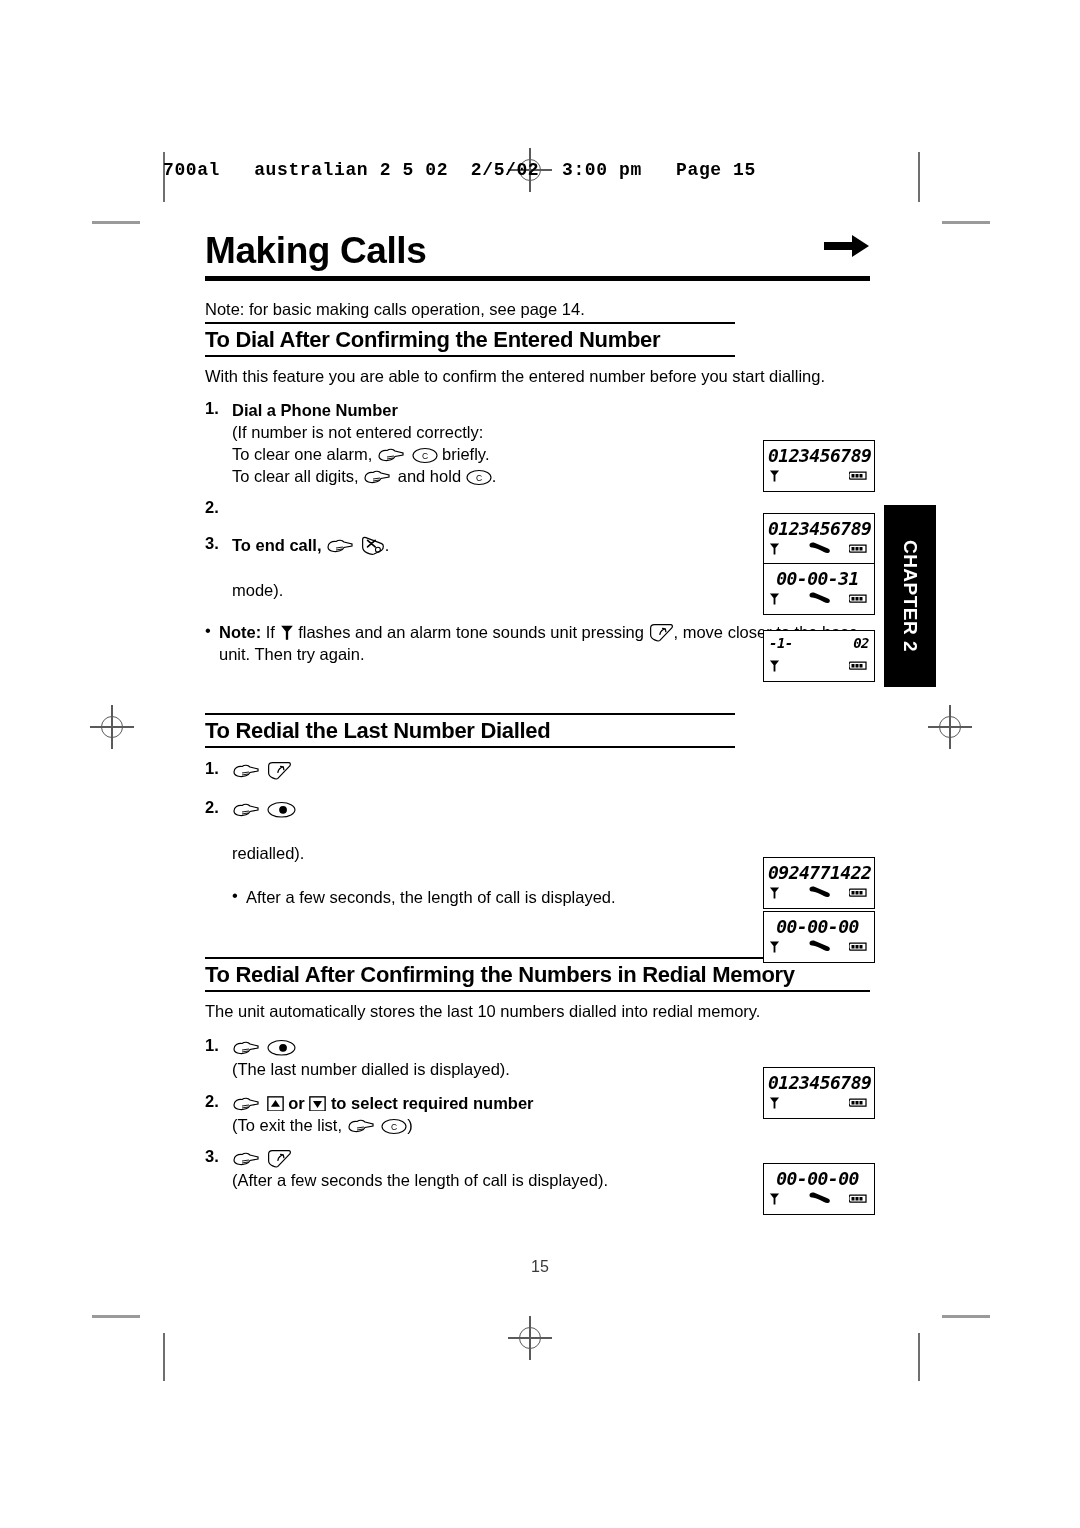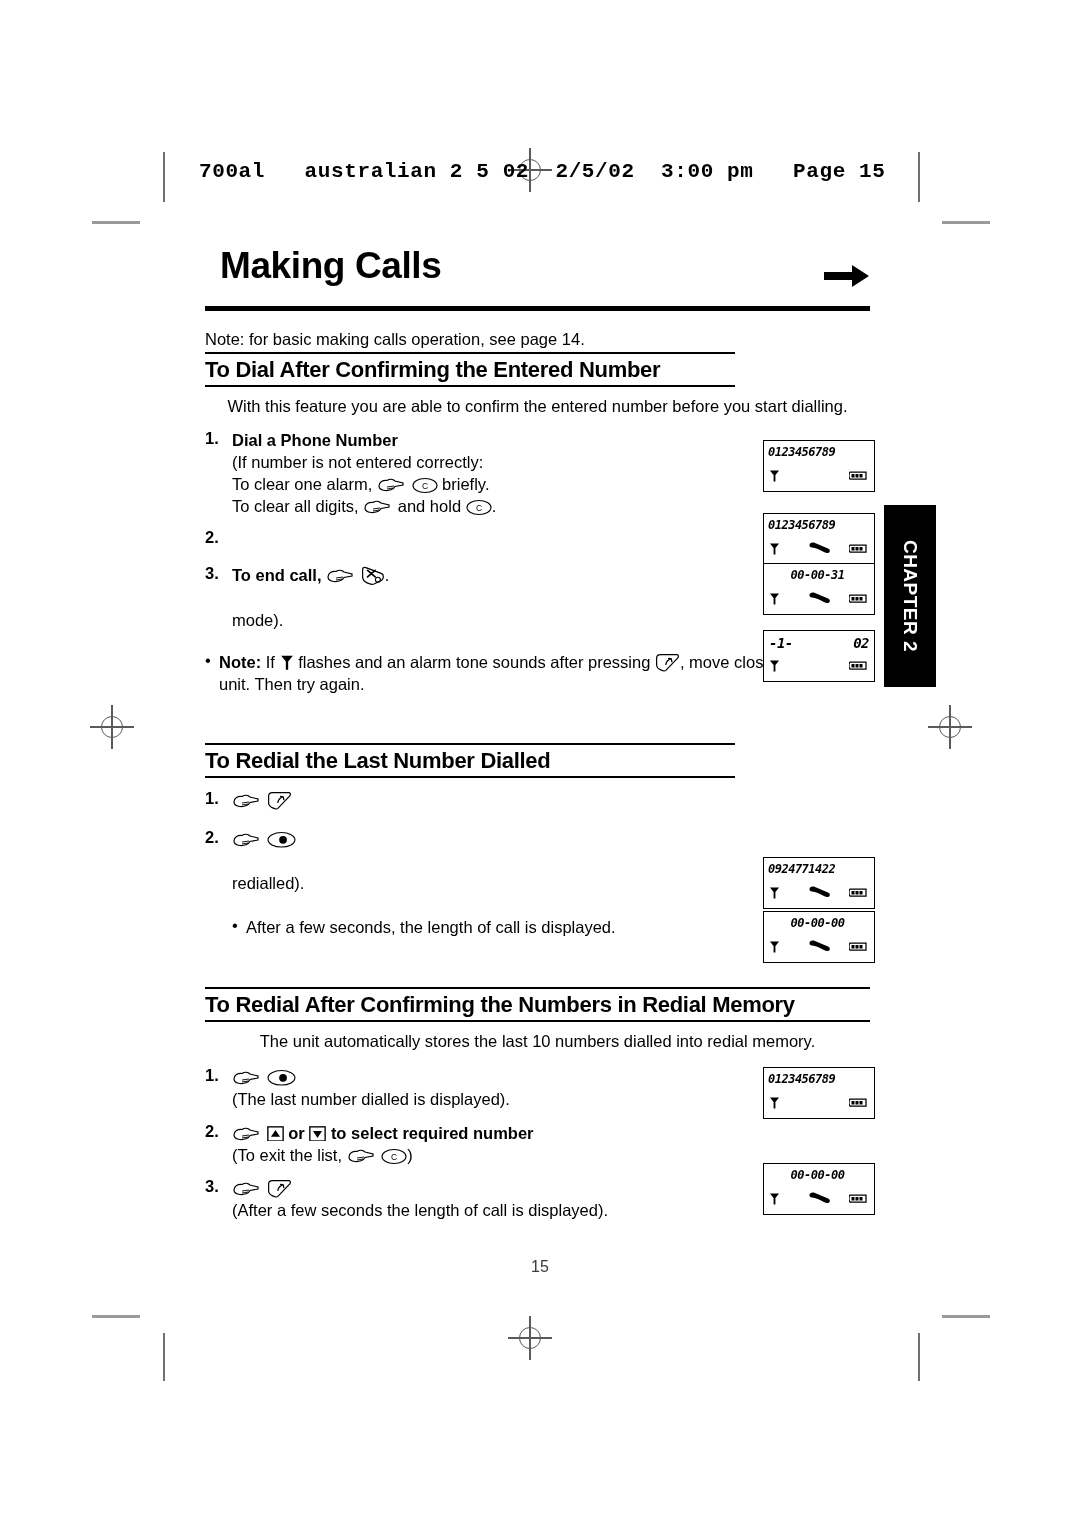"700al australian 2 5 02" .slug { font-size: 21px -> 18px; margin-left: 36px -> none }
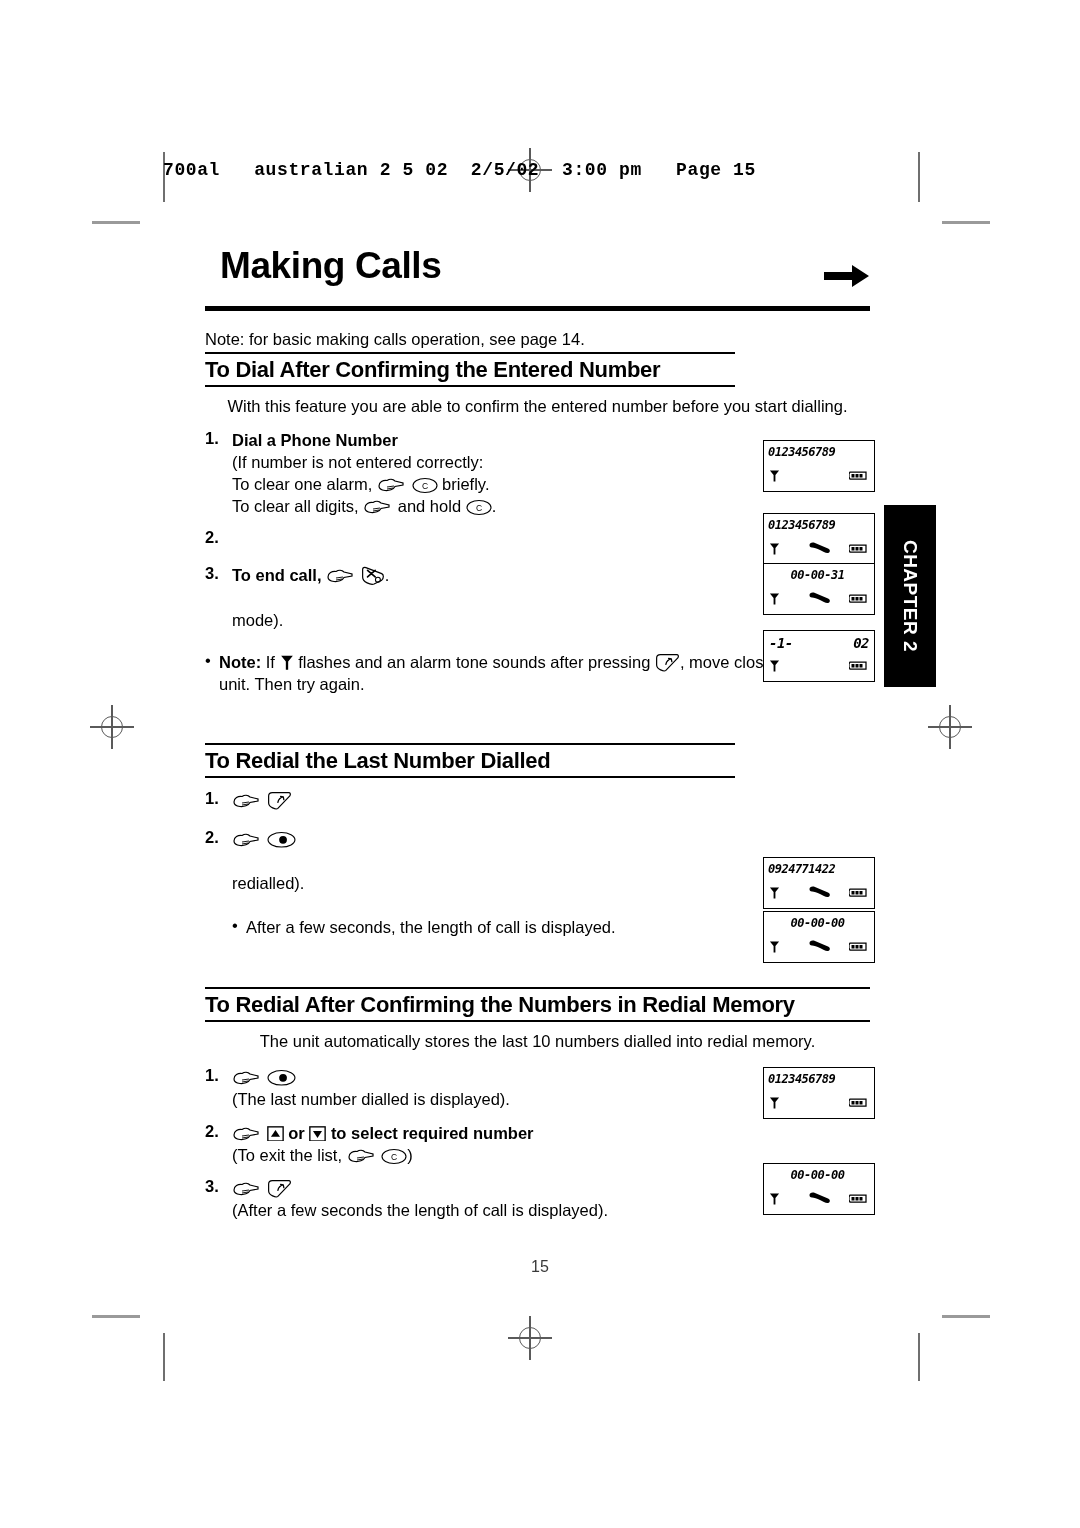"Making Calls" h1.title { margin: 15px -> 0 }
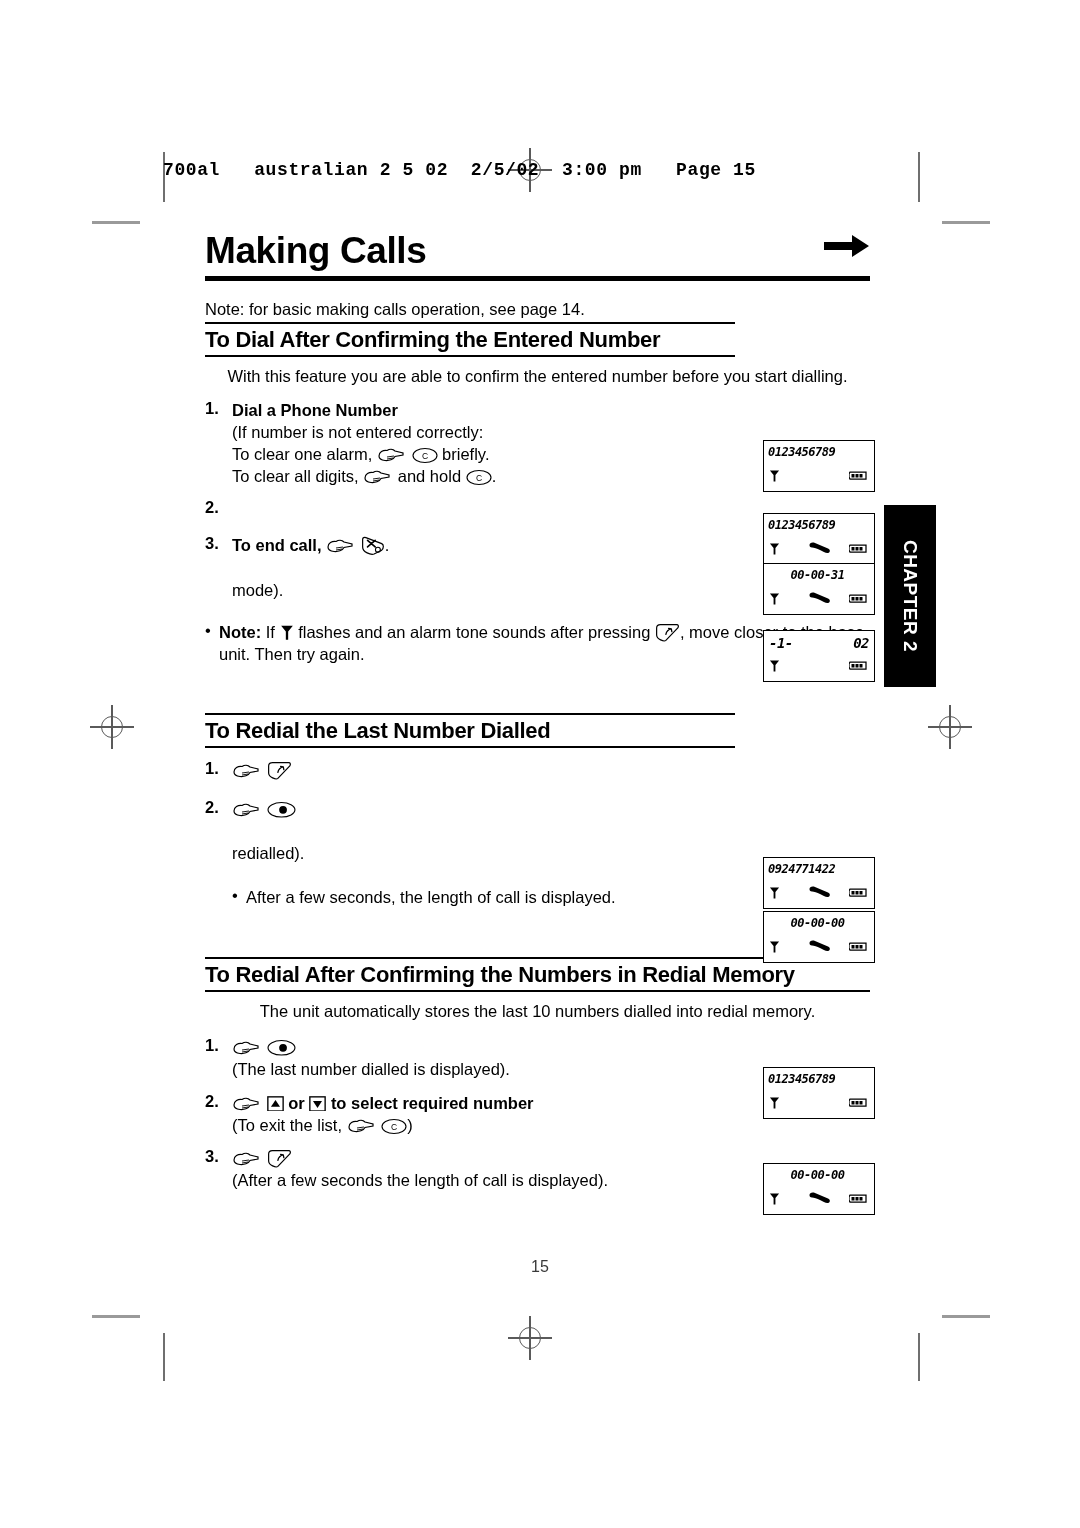"With this feature you are" p.body { text-align: center -> none }
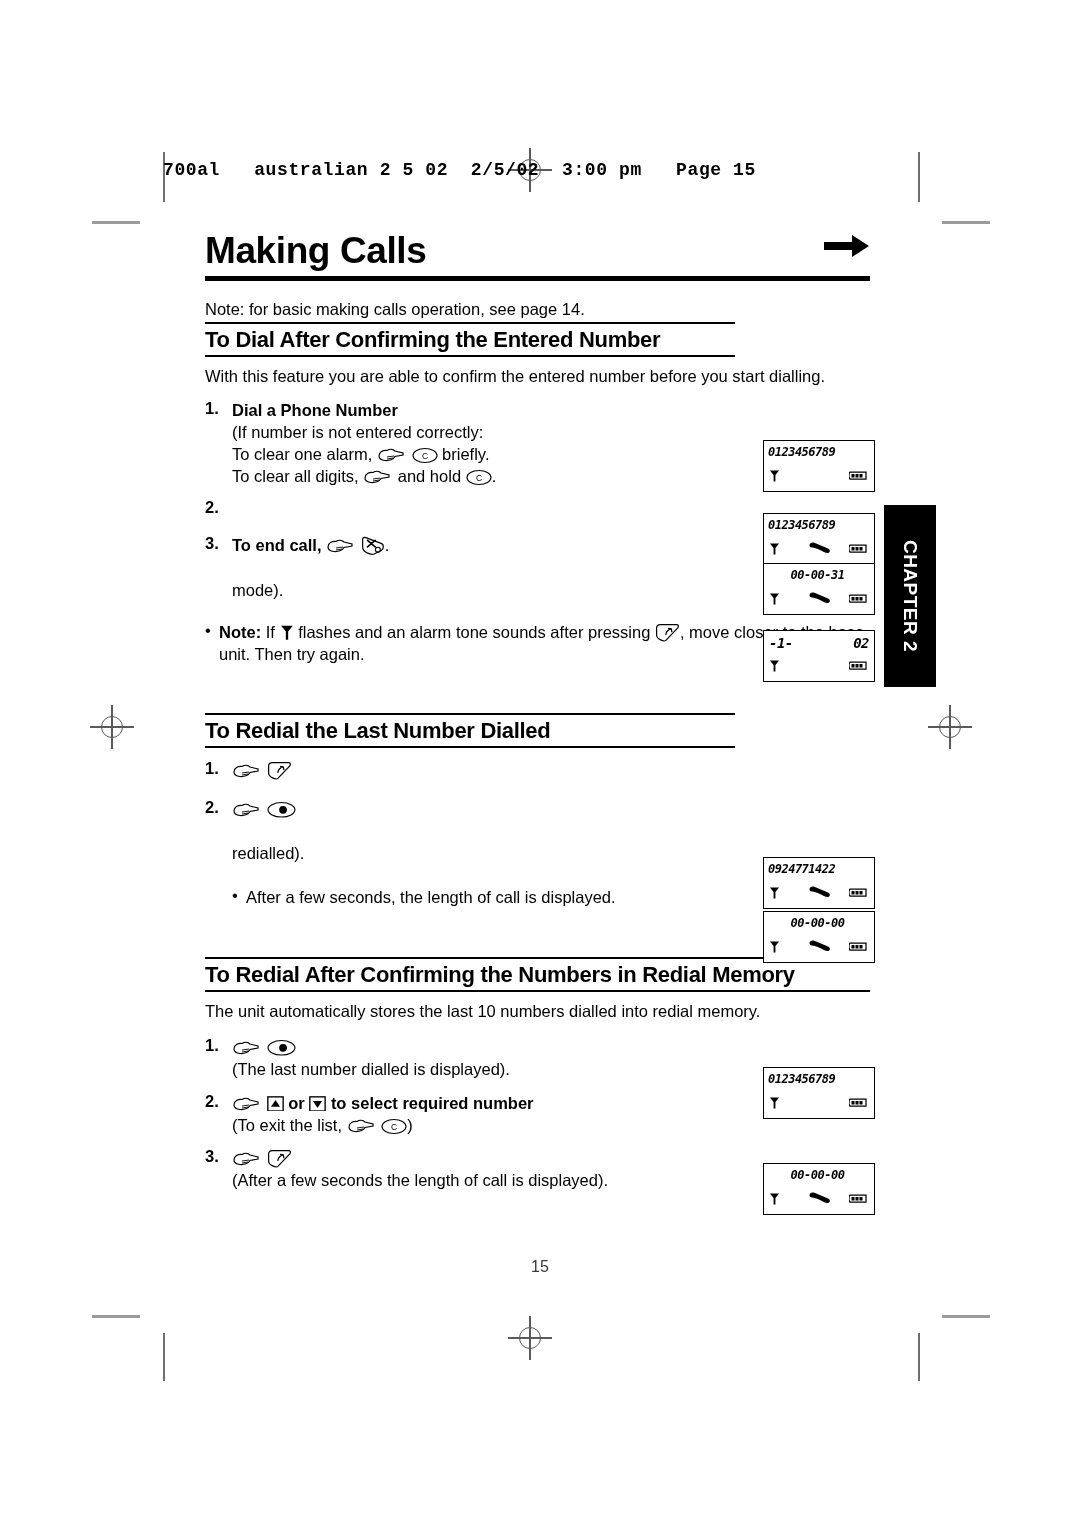"0123456789" .lcd .digits { font-size: 12px -> 18px }
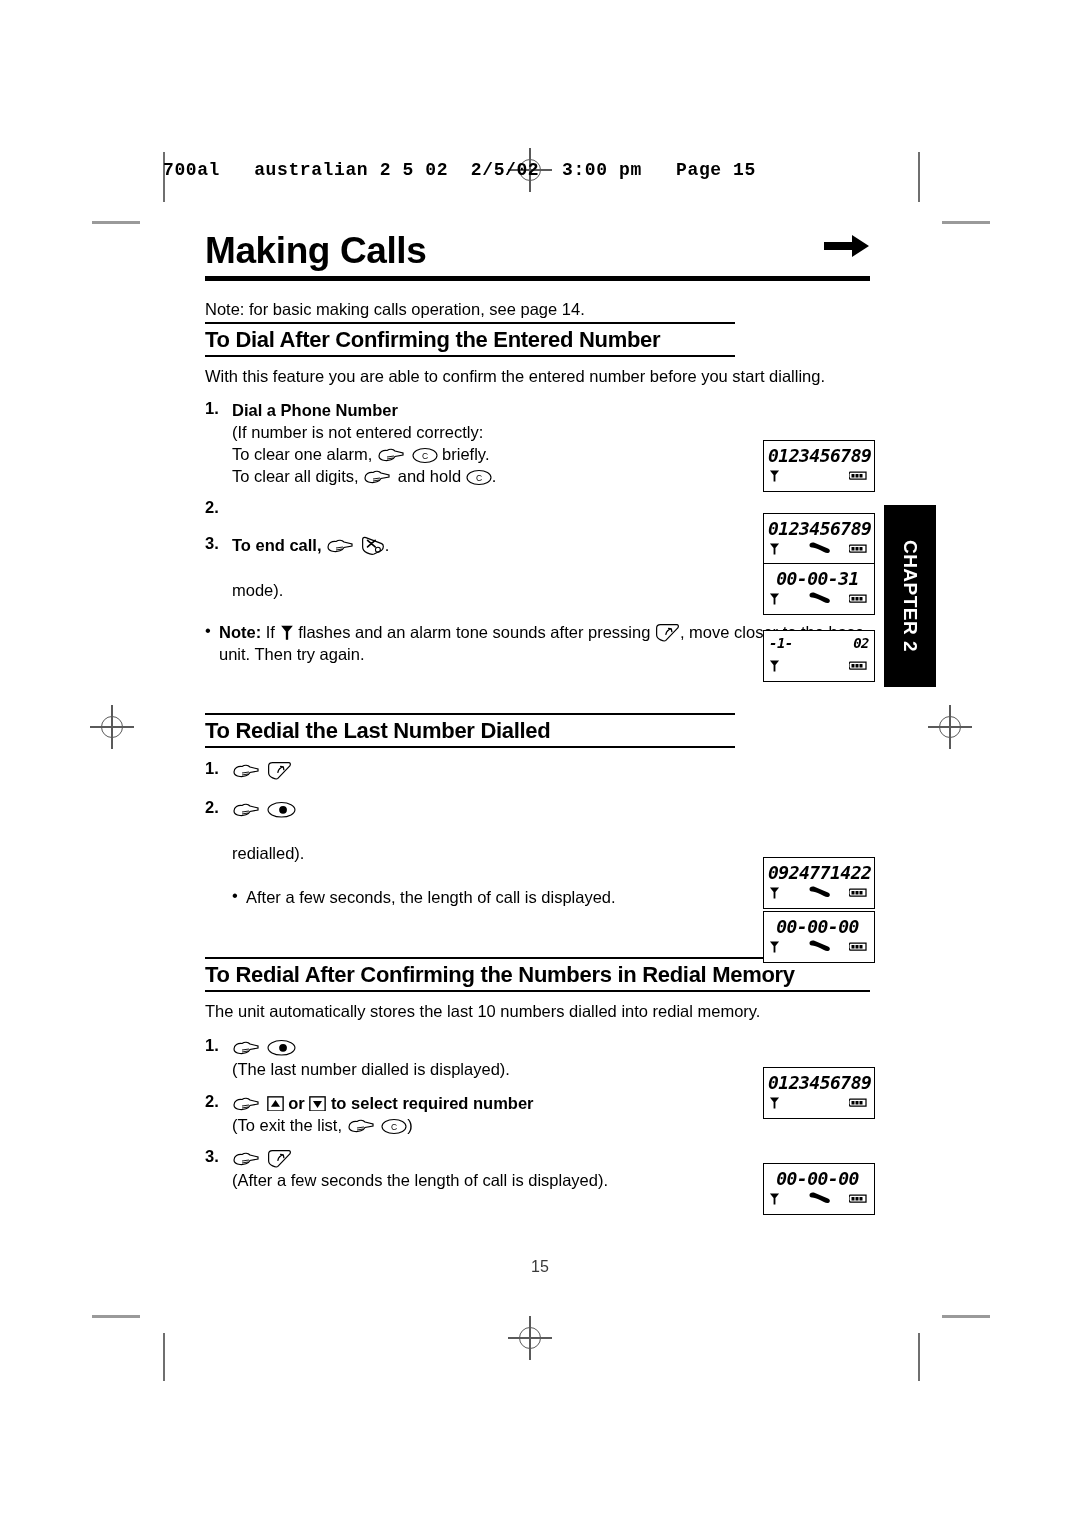"flashes and an alarm tone" span { text: after -> unit }
